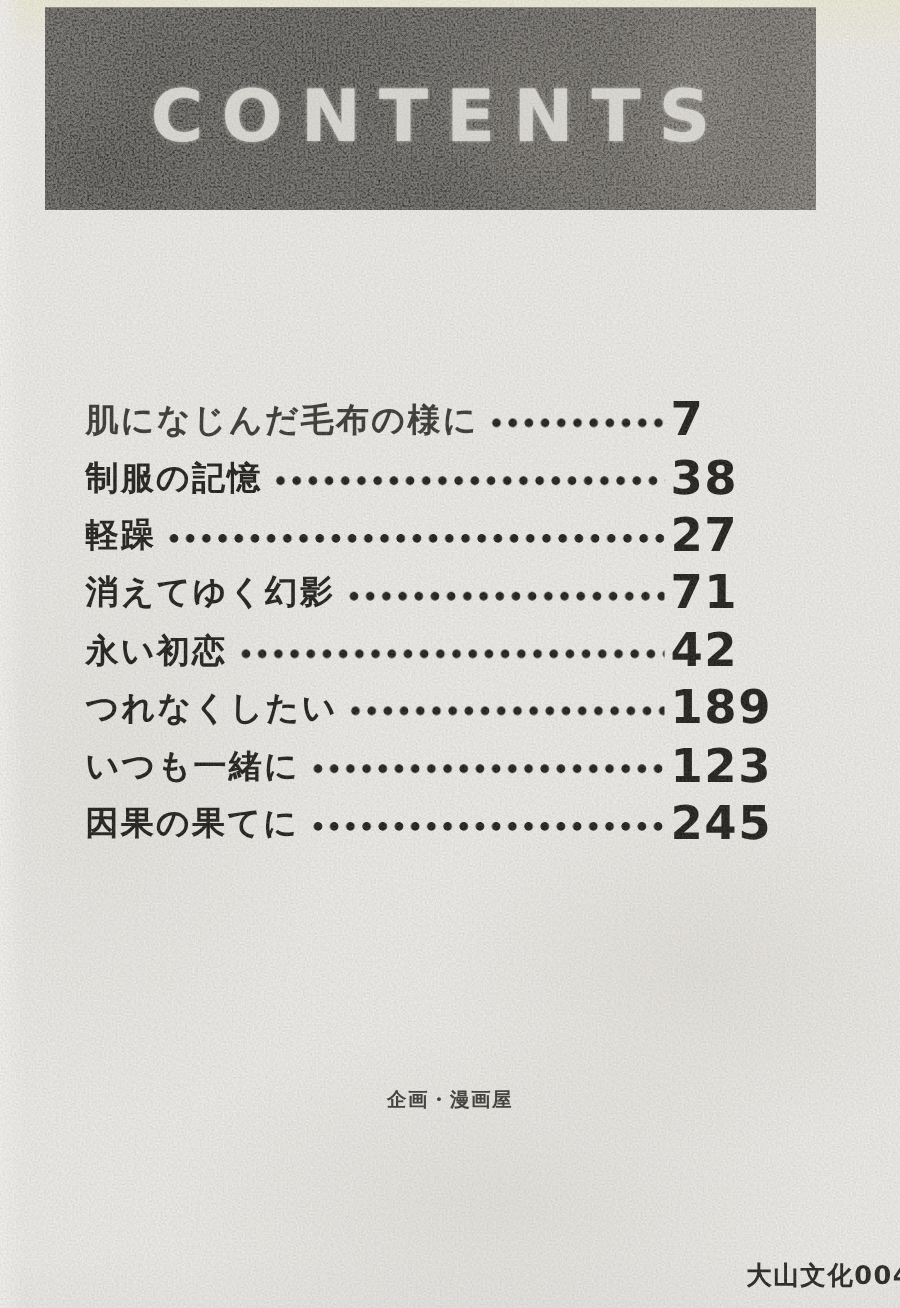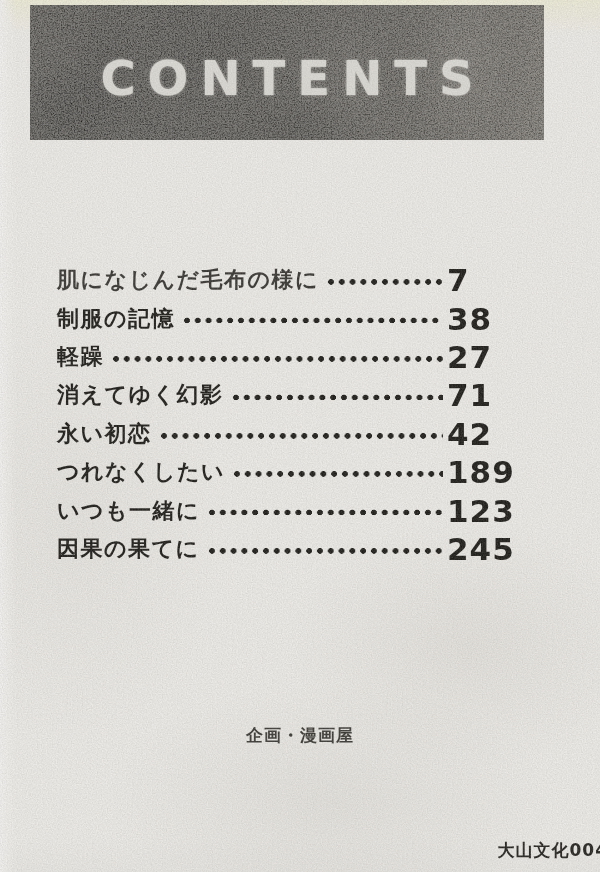"企画・漫画屋" .planning-credit { font-size: 17px -> 13px }
